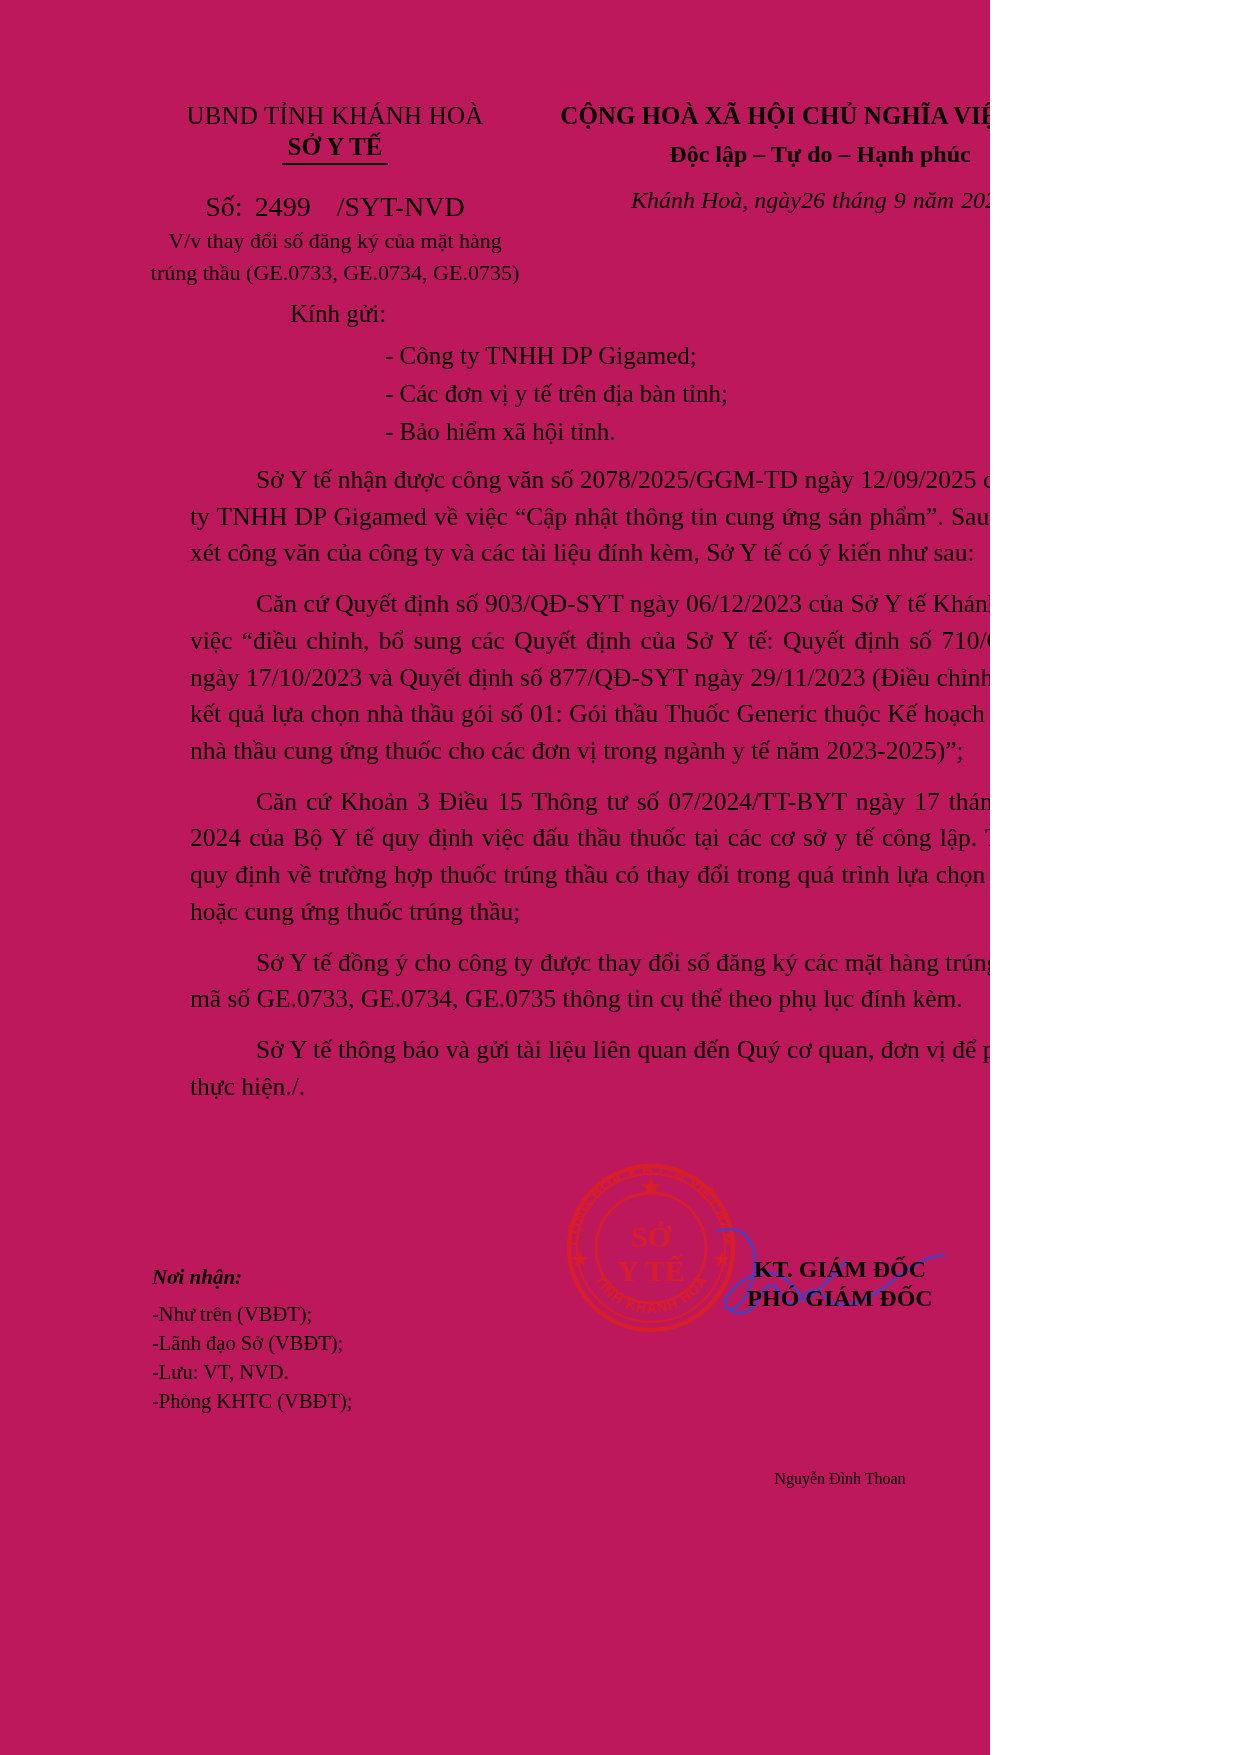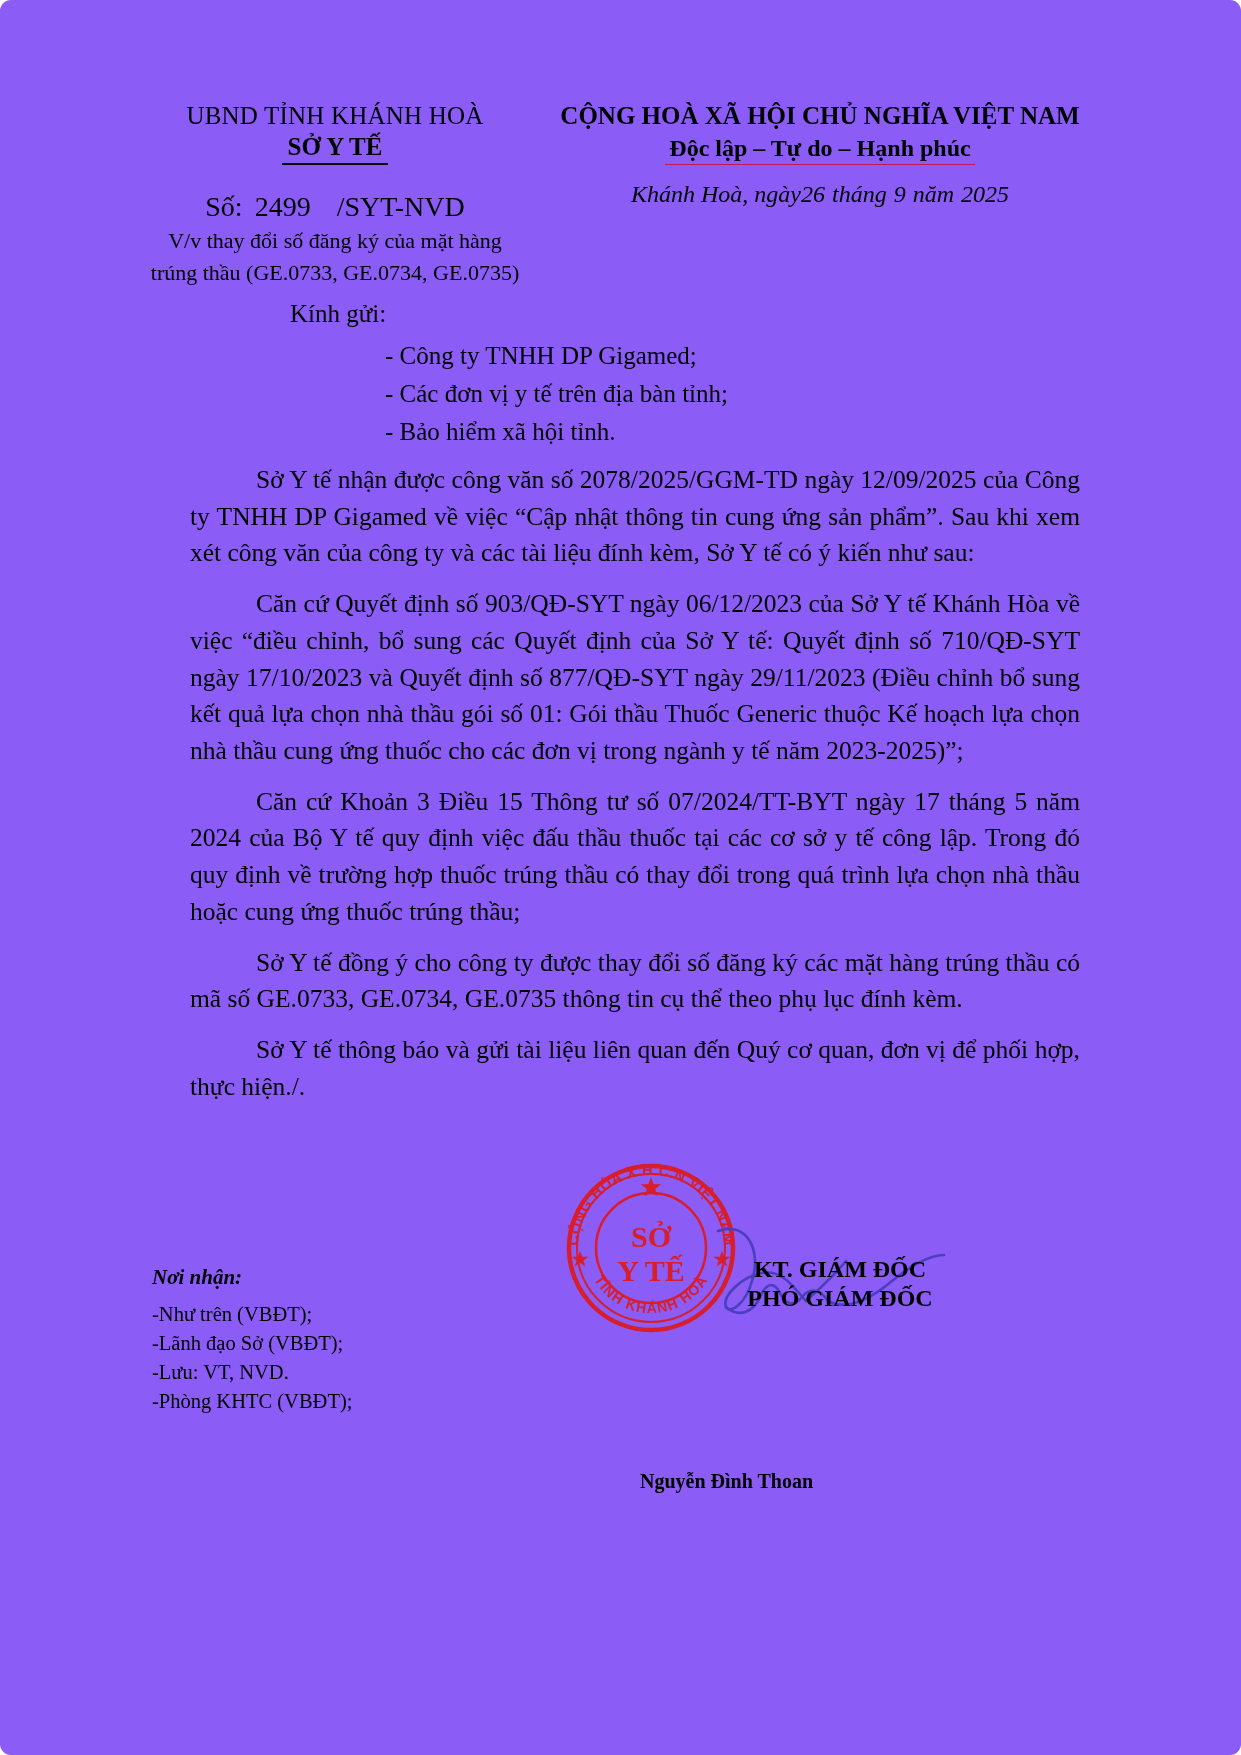"UBND TỈNH KHÁNH HOÀ" .page { background: #8b5cf6 -> #be185d; border-radius: 11px -> none; width: 1241px -> 990px }
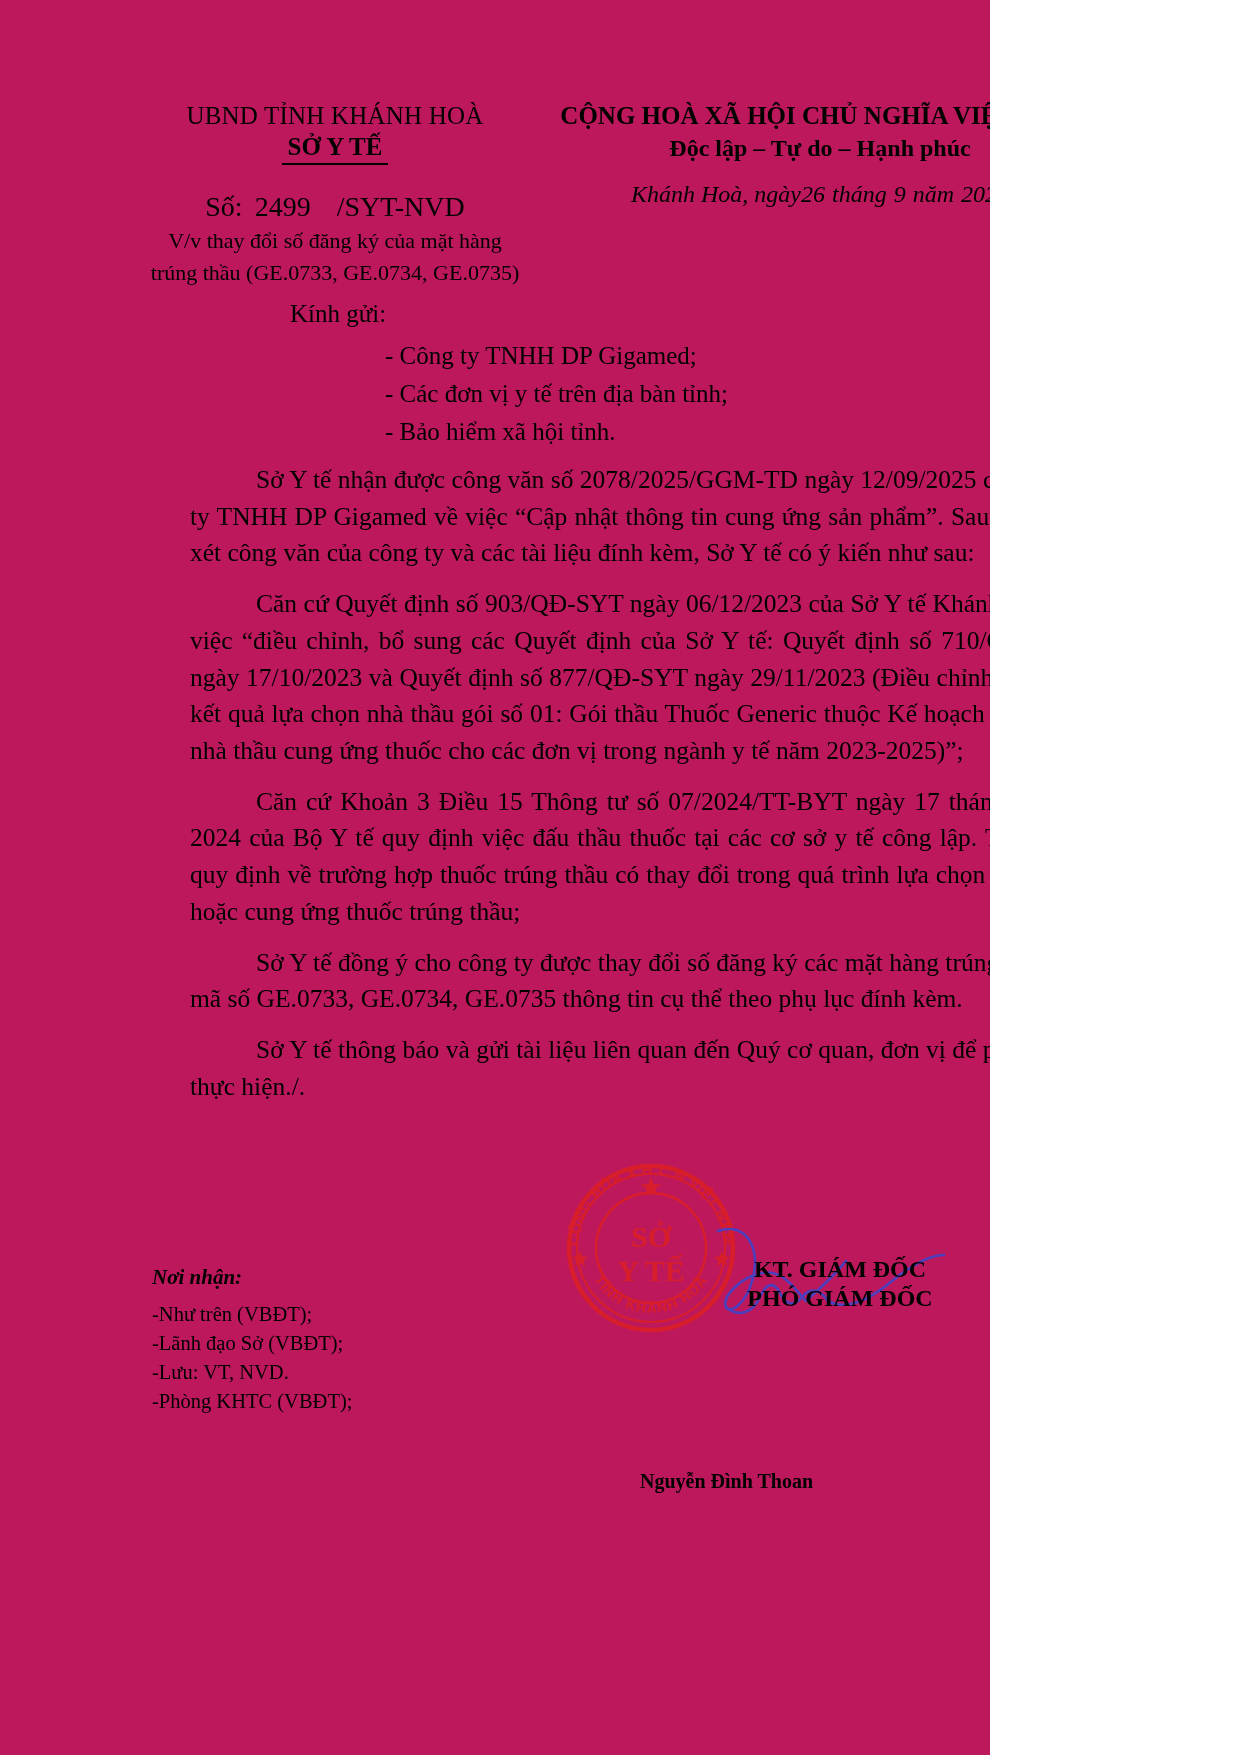"Độc lập – Tự do" .motto { margin-top: 4px -> 10px }
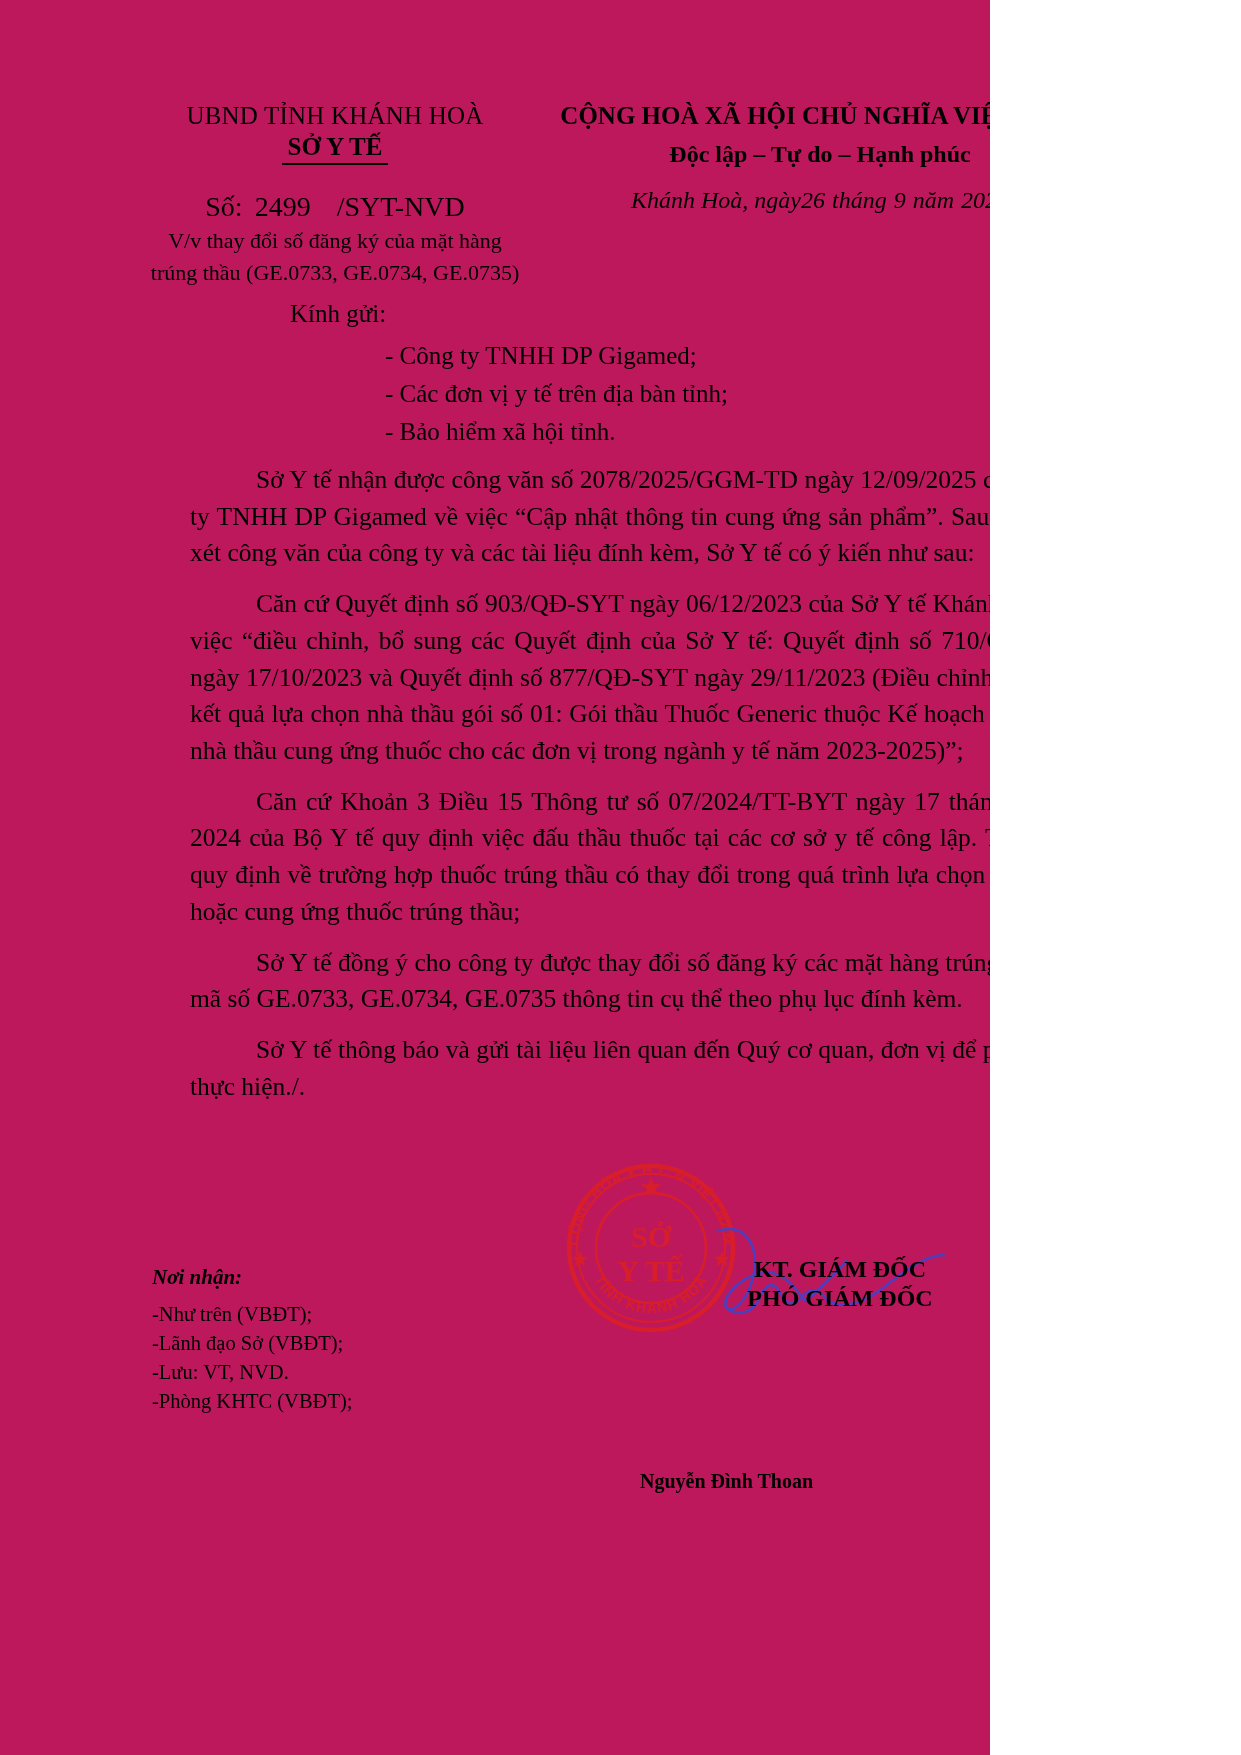"Nguyễn Đình Thoan" .sign-name { font-size: 20px -> 16px; font-weight: bold -> normal; text-align: left -> center }
